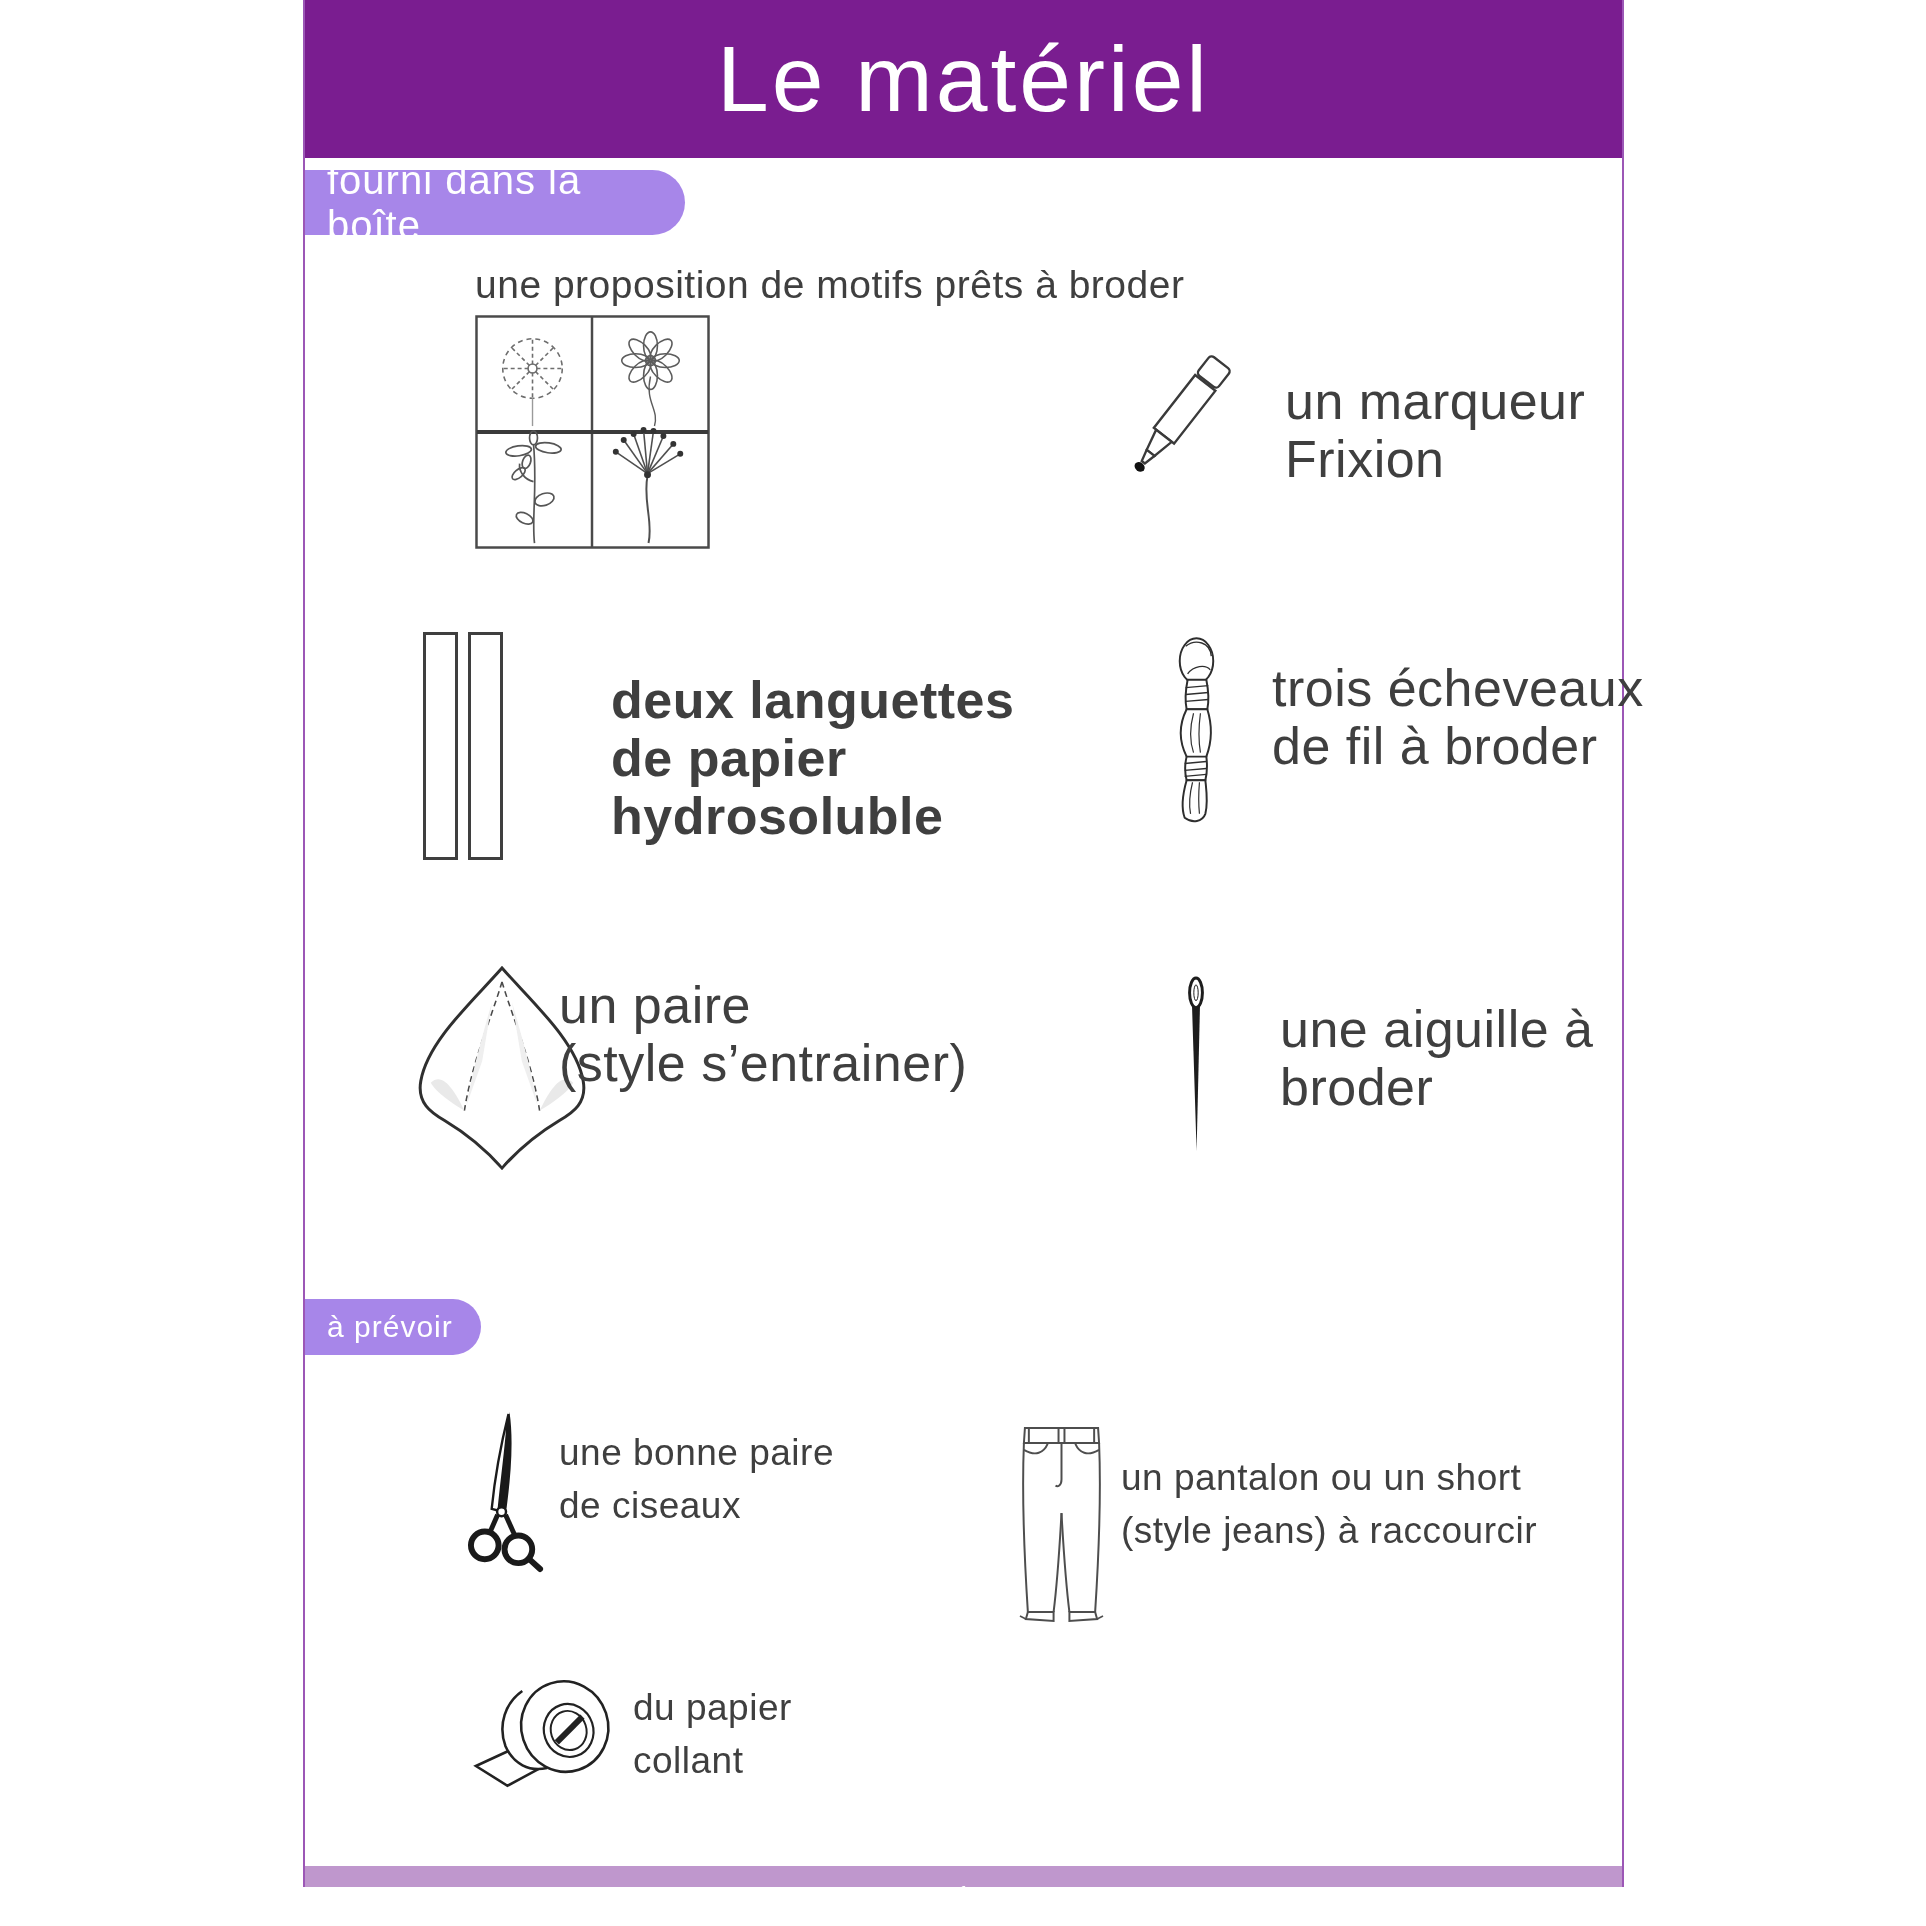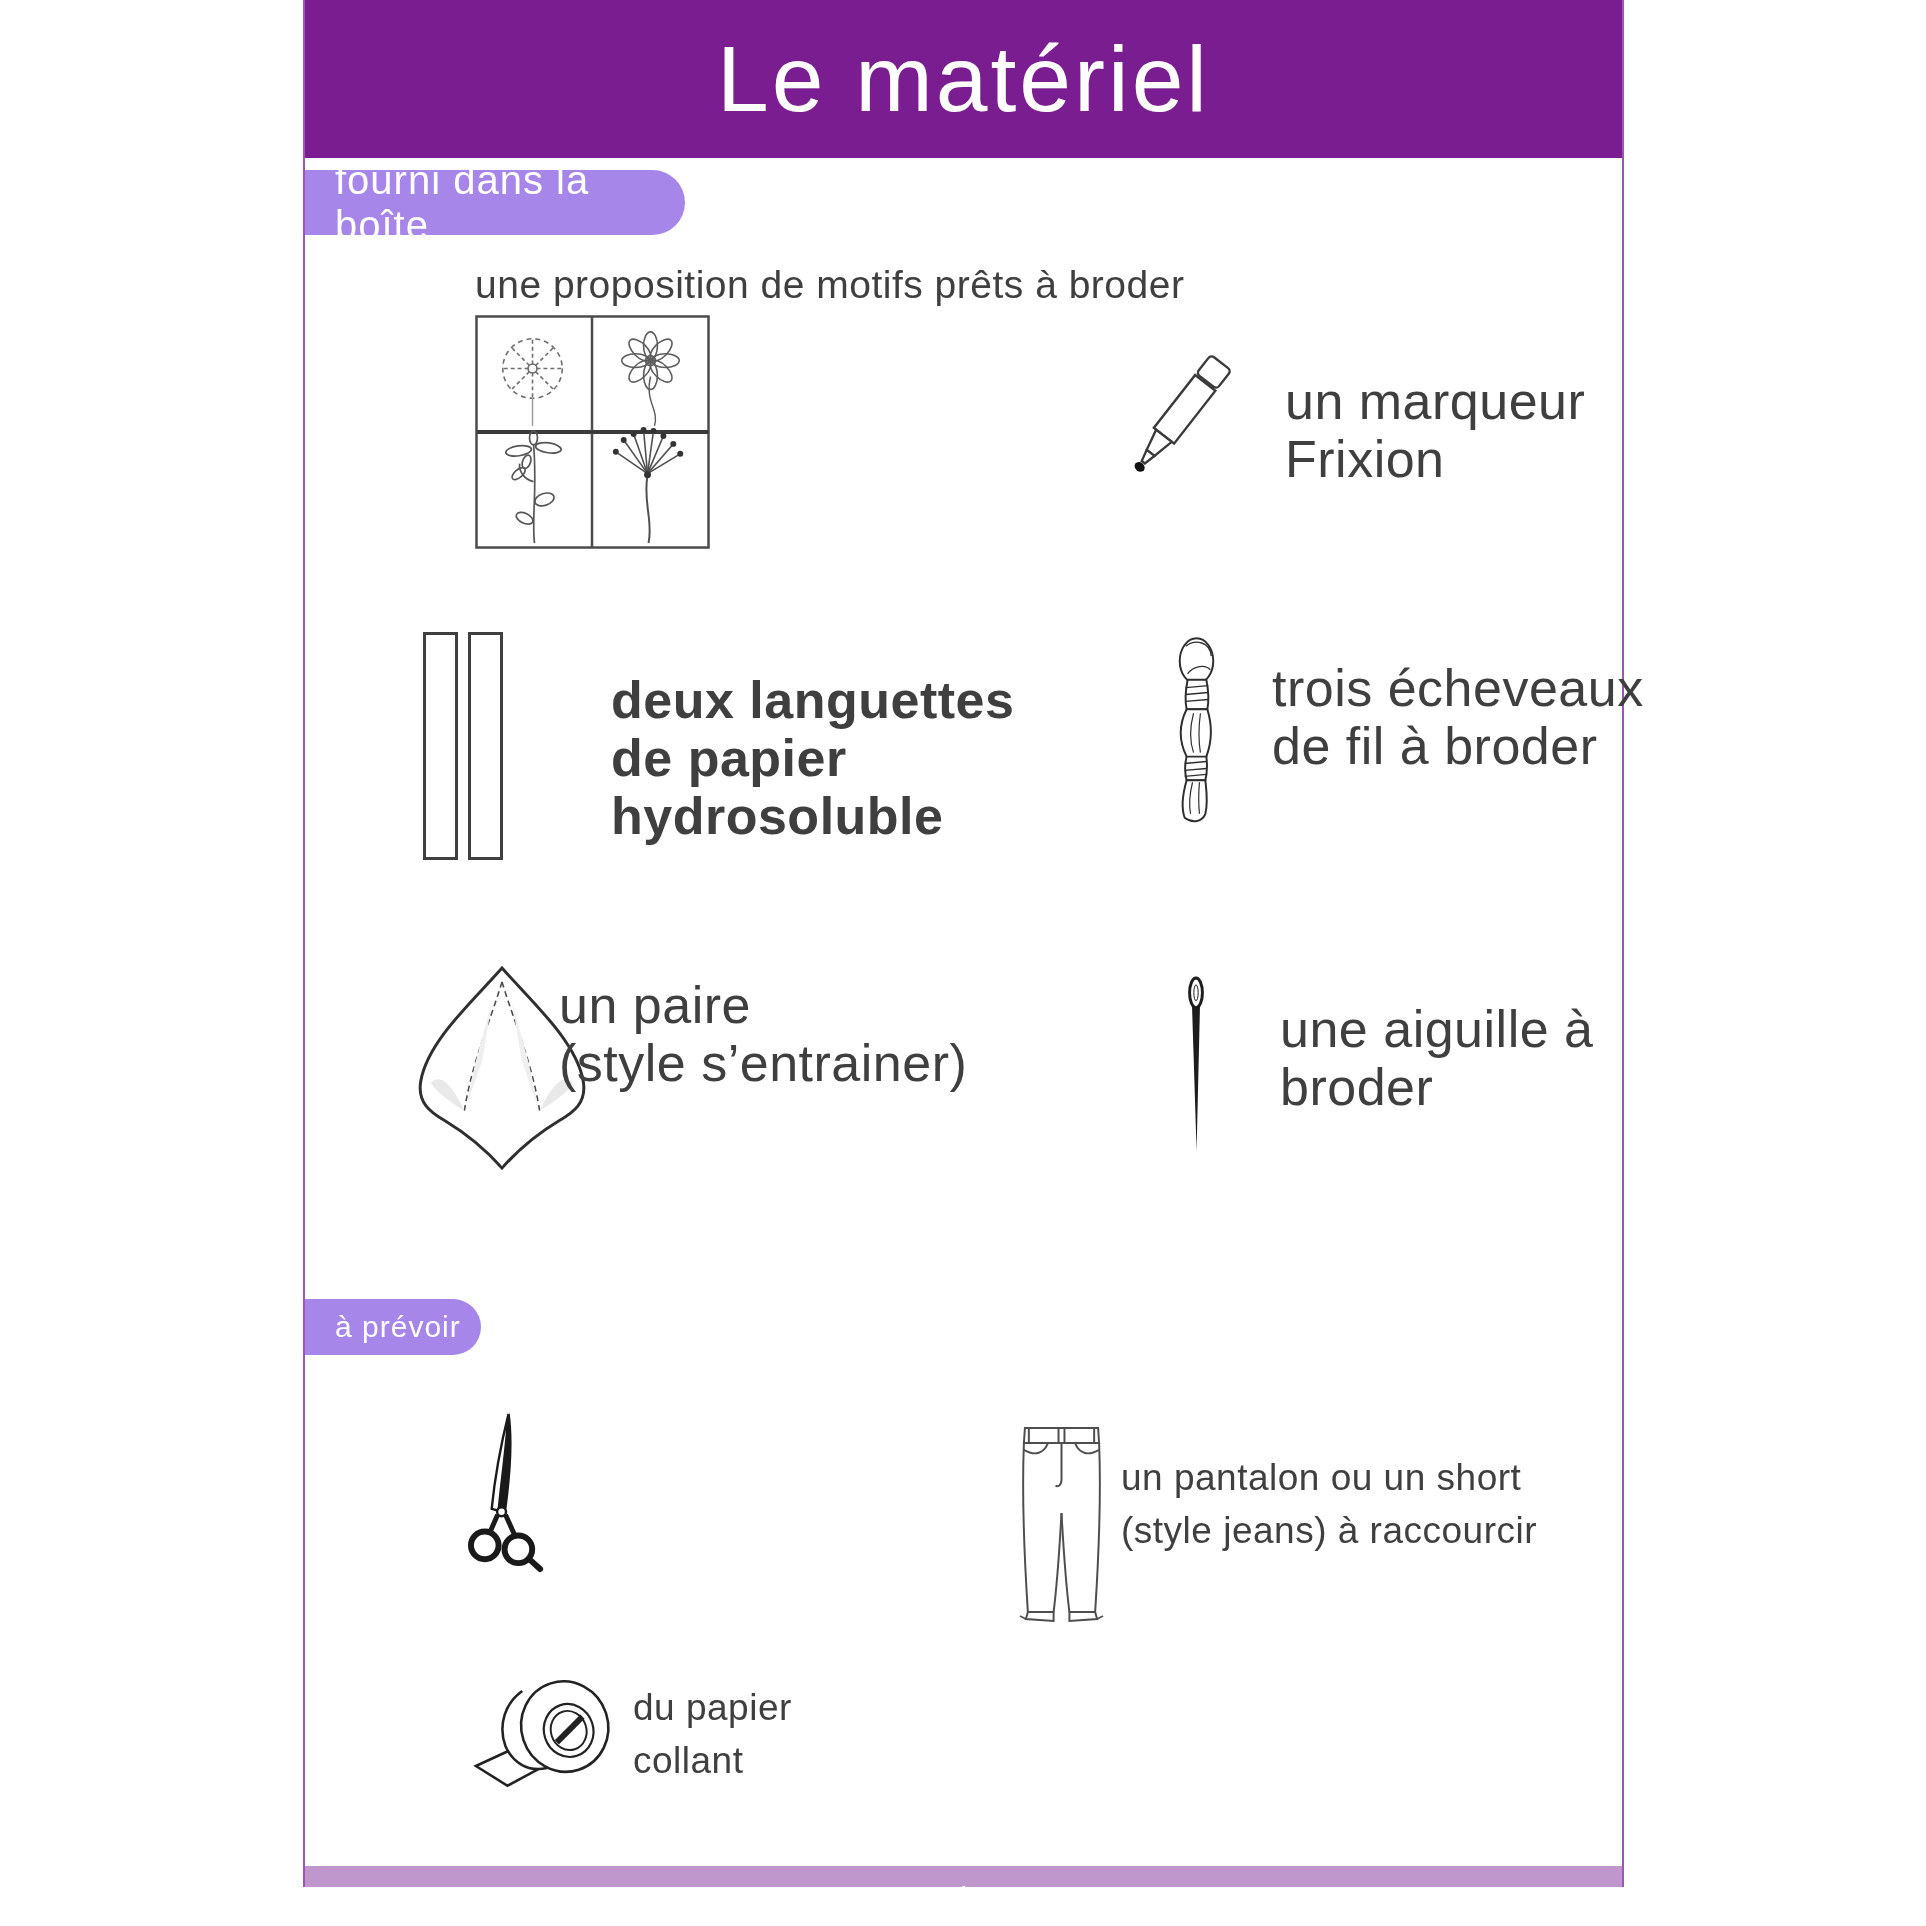"fourni dans la boîte" .pill { padding-left: 30px -> 22px }
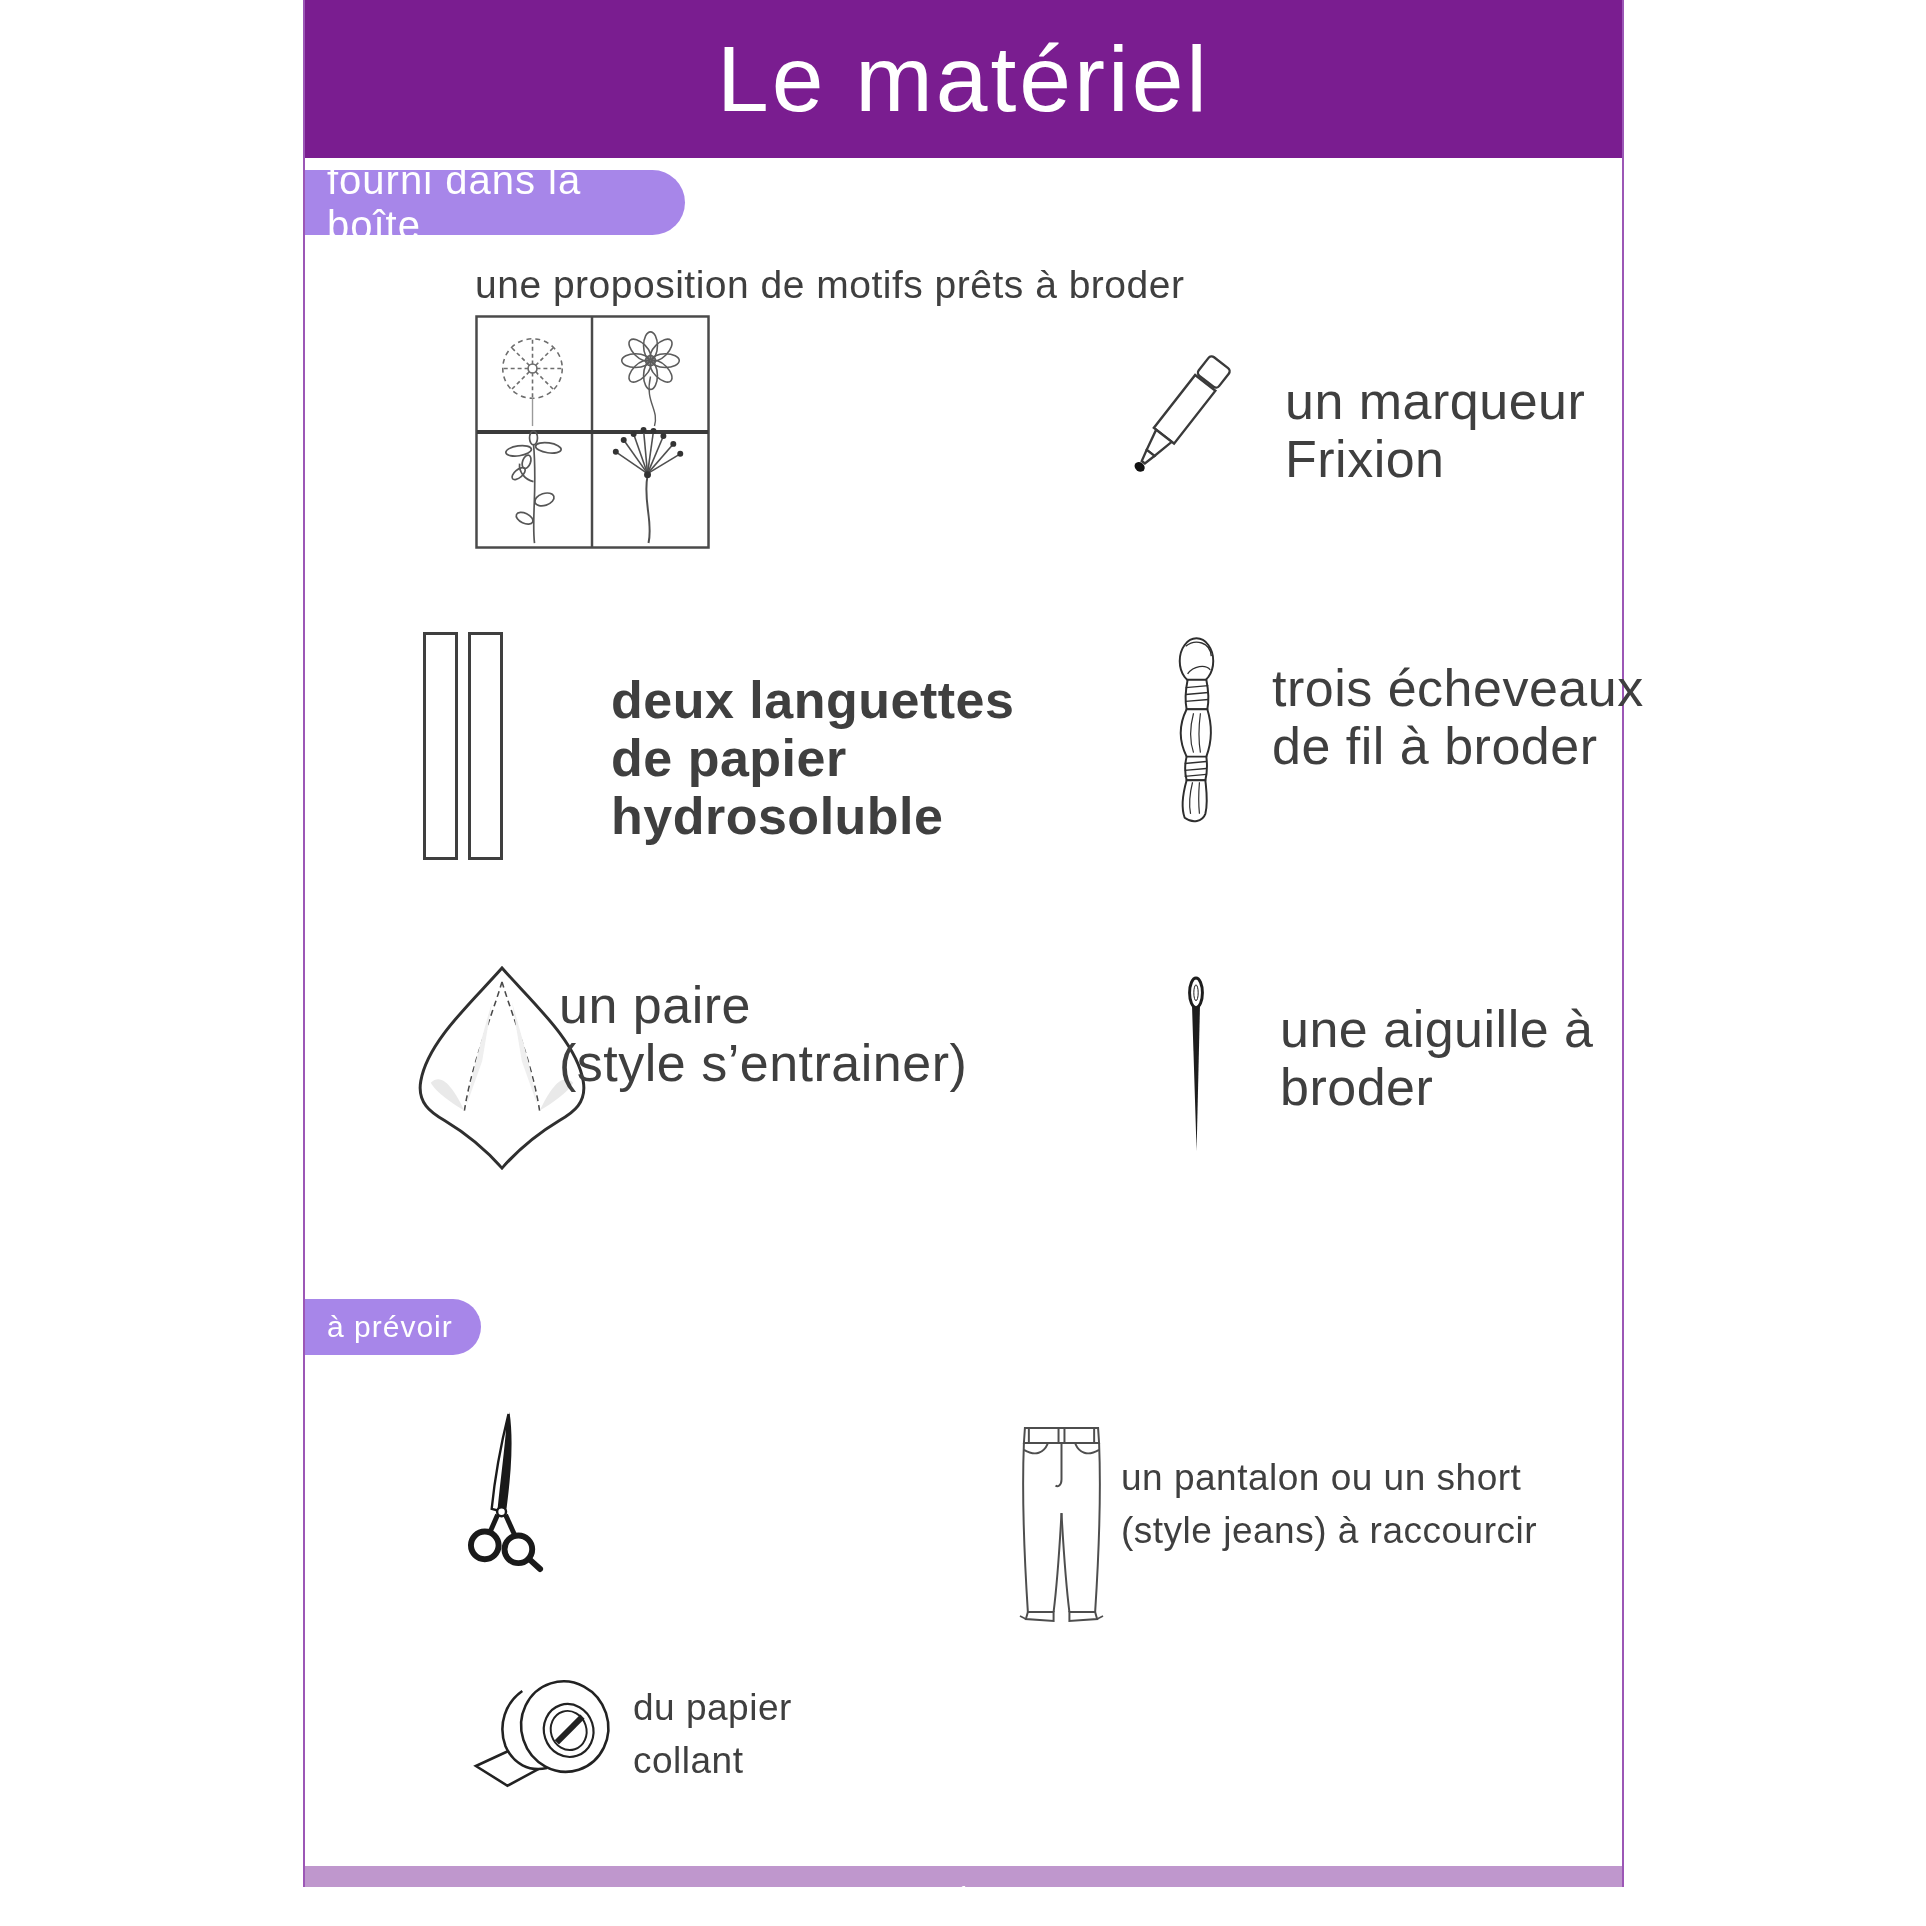"une bonne paire" div.abs { html: none -> <div> <div>une bonne paire</div> <div>de ciseaux</div> </div> }
